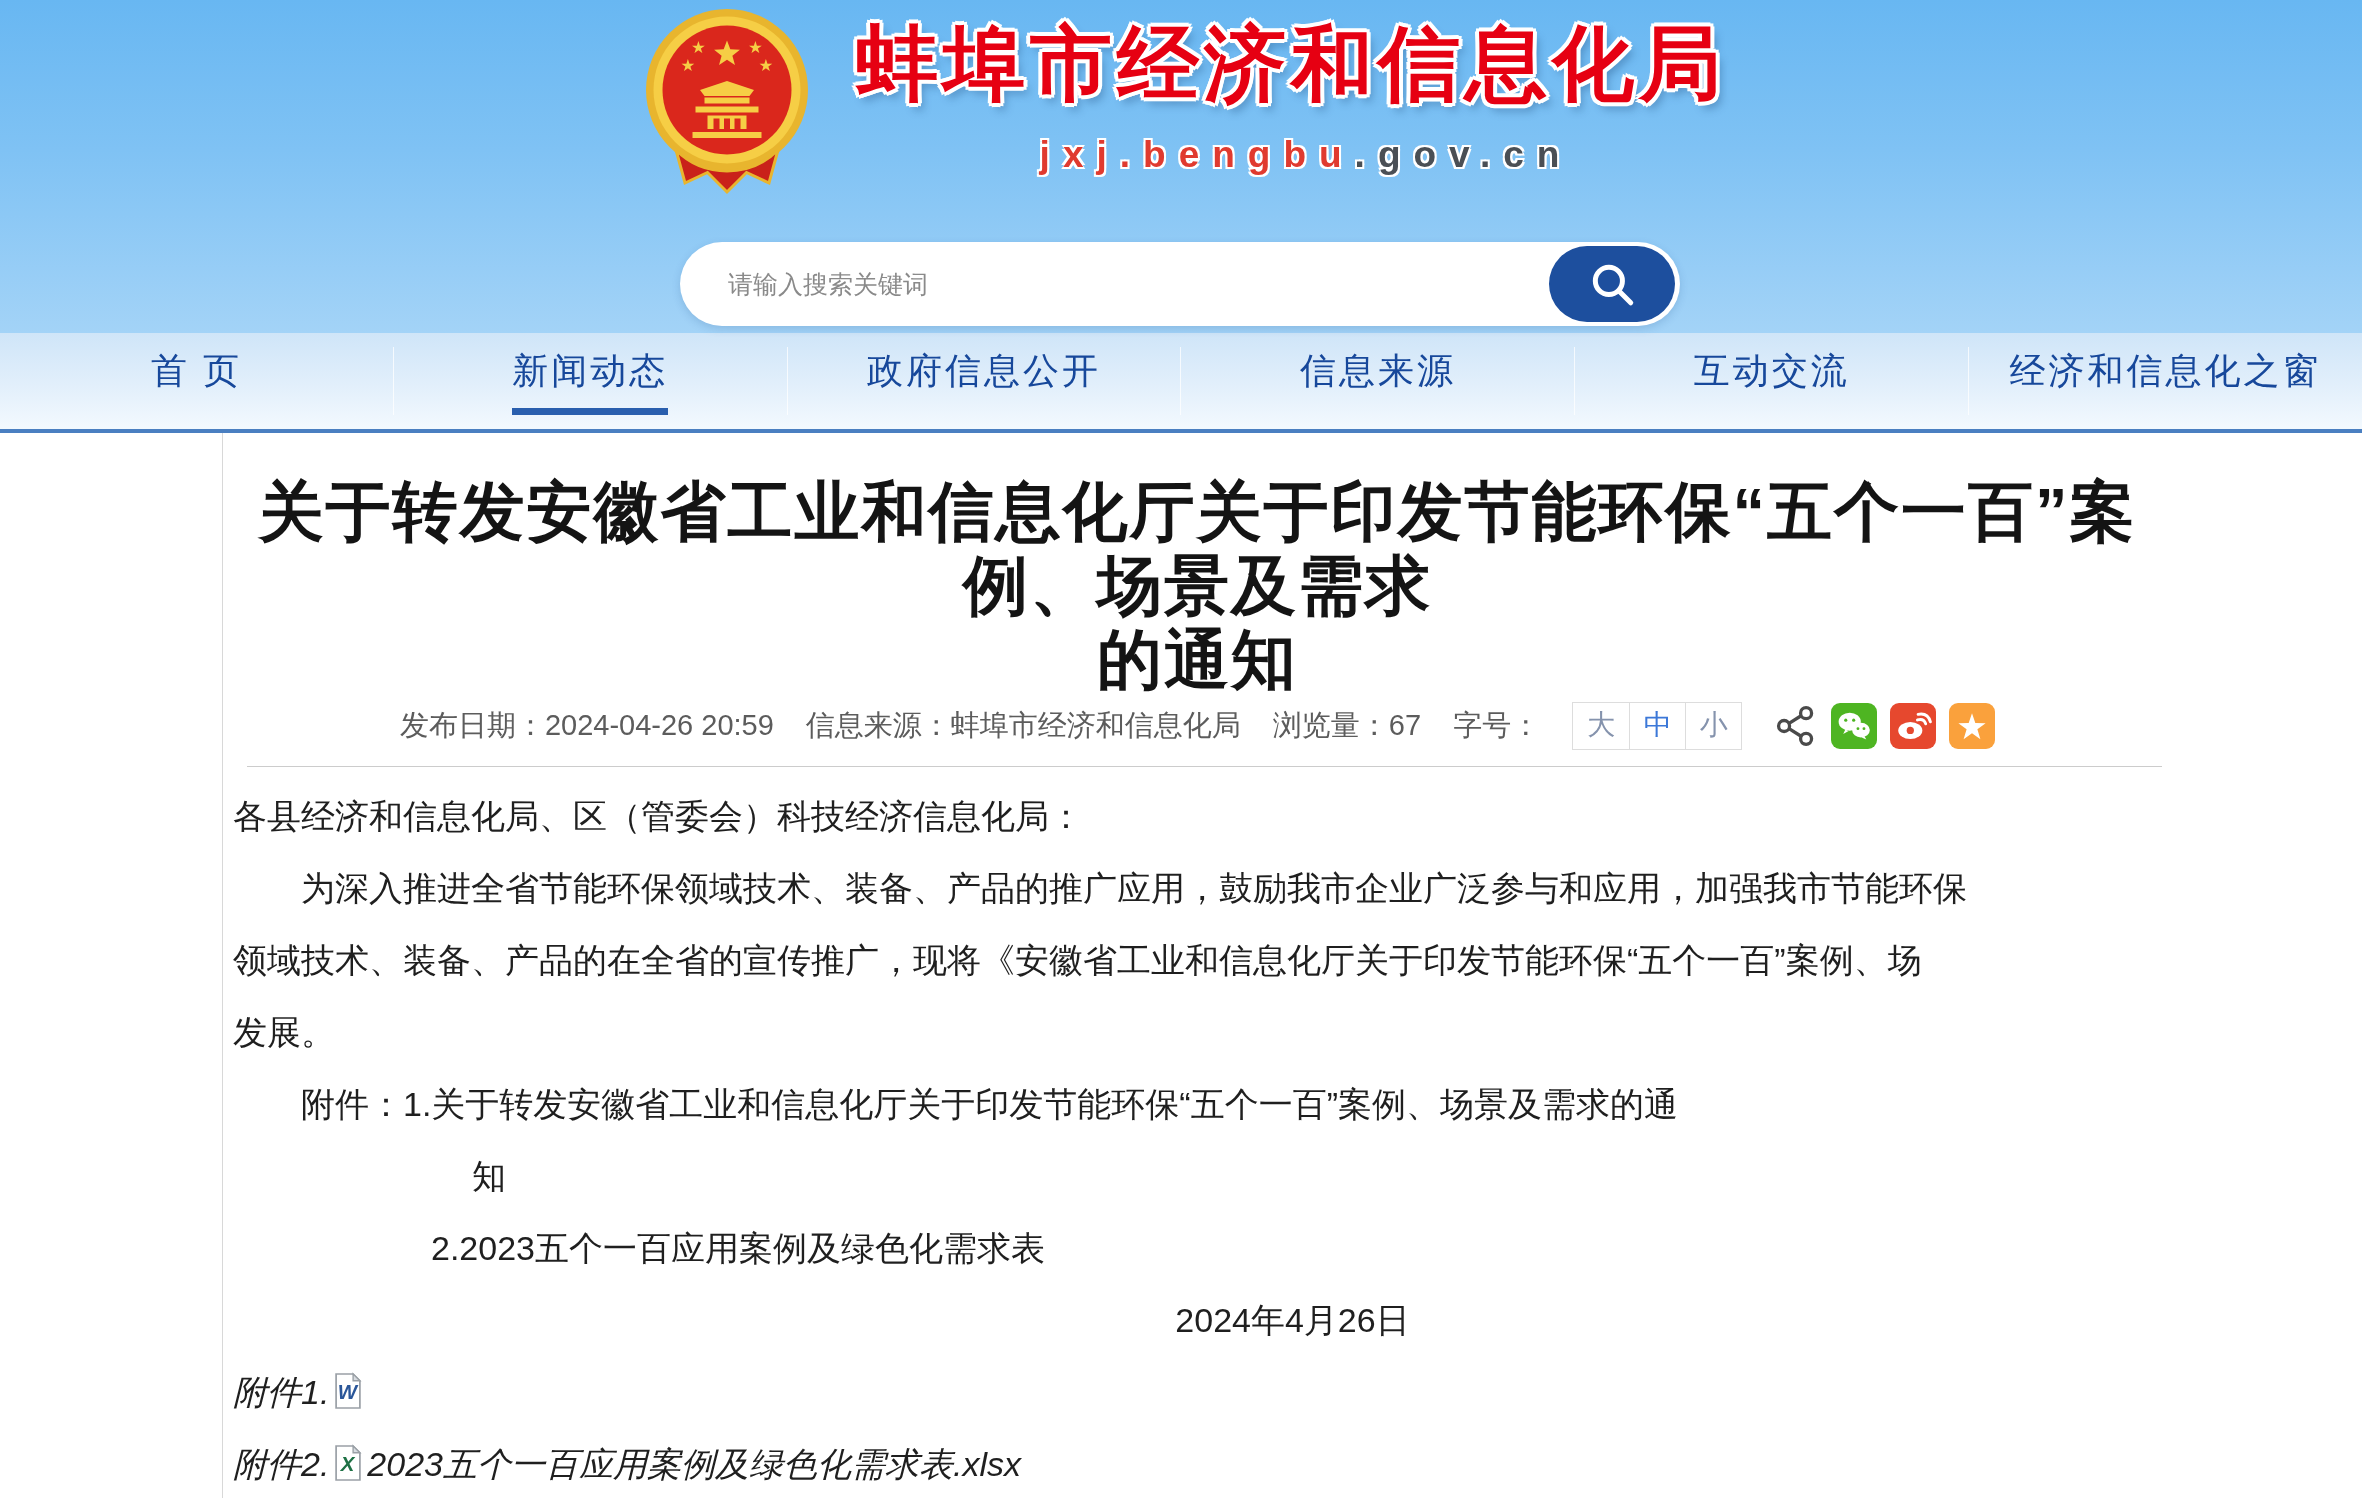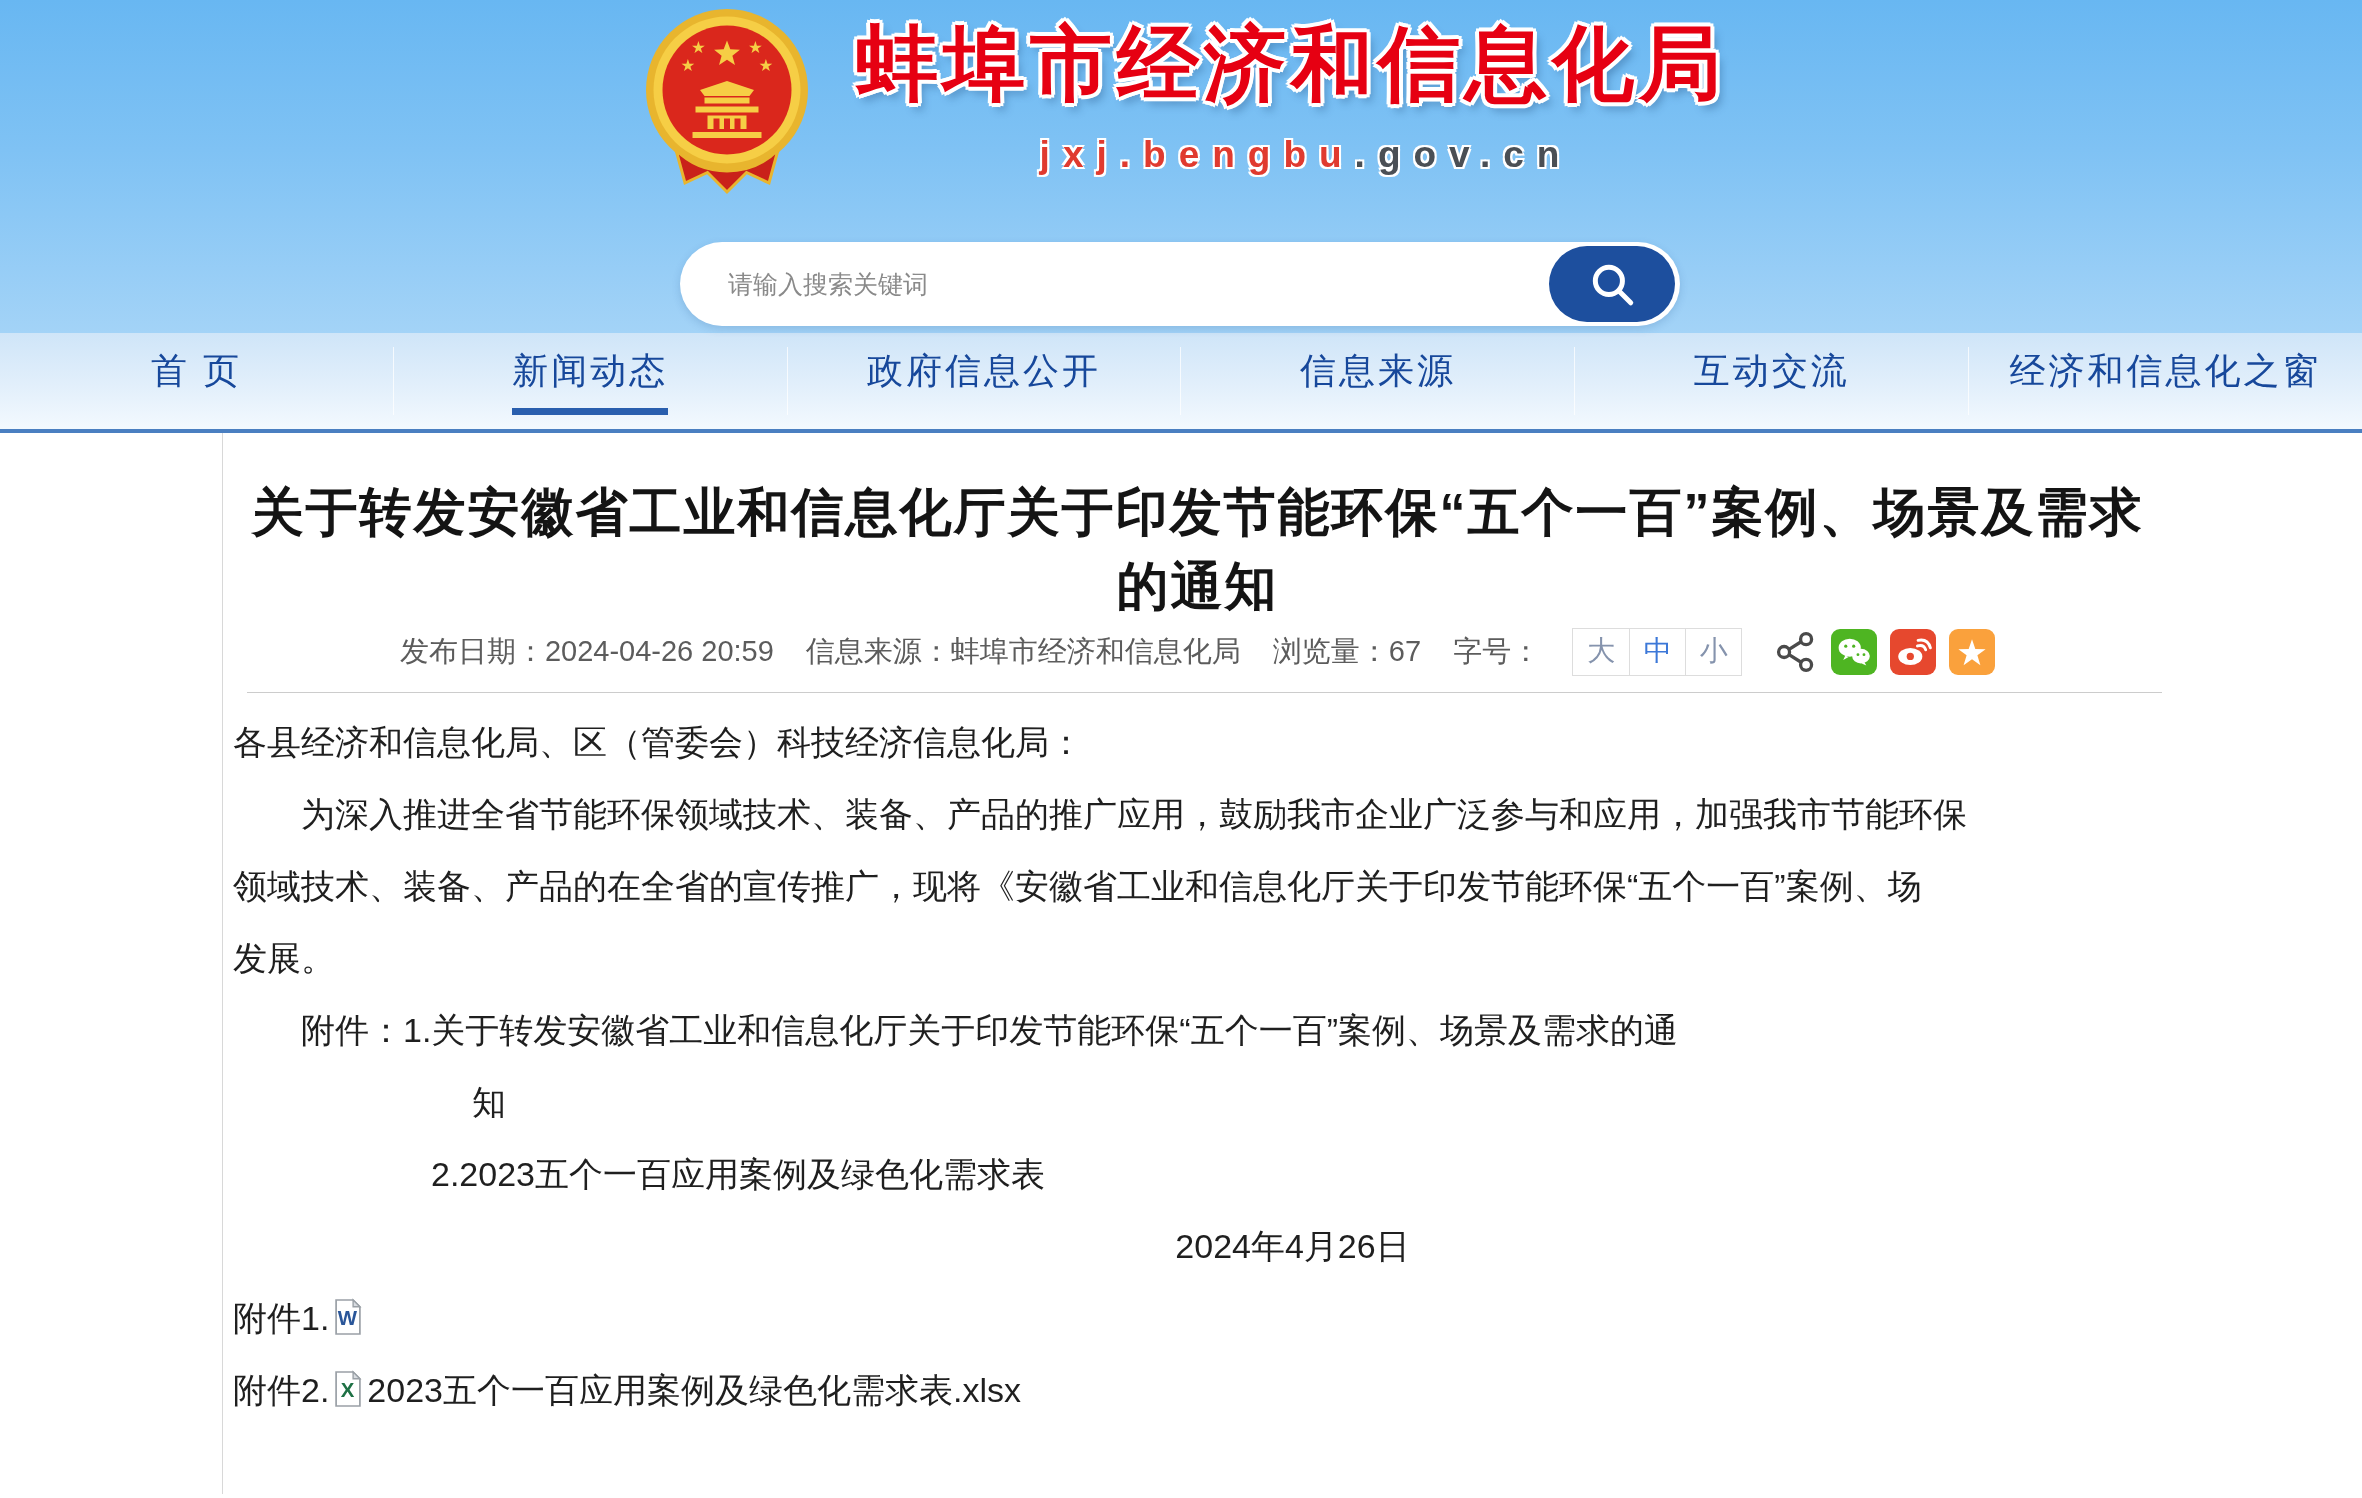"关于转发安徽省工业和信息化厅关于印发节能环保“五个一百”案例、场景及需求" .article-title { font-size: 52px -> 65px }
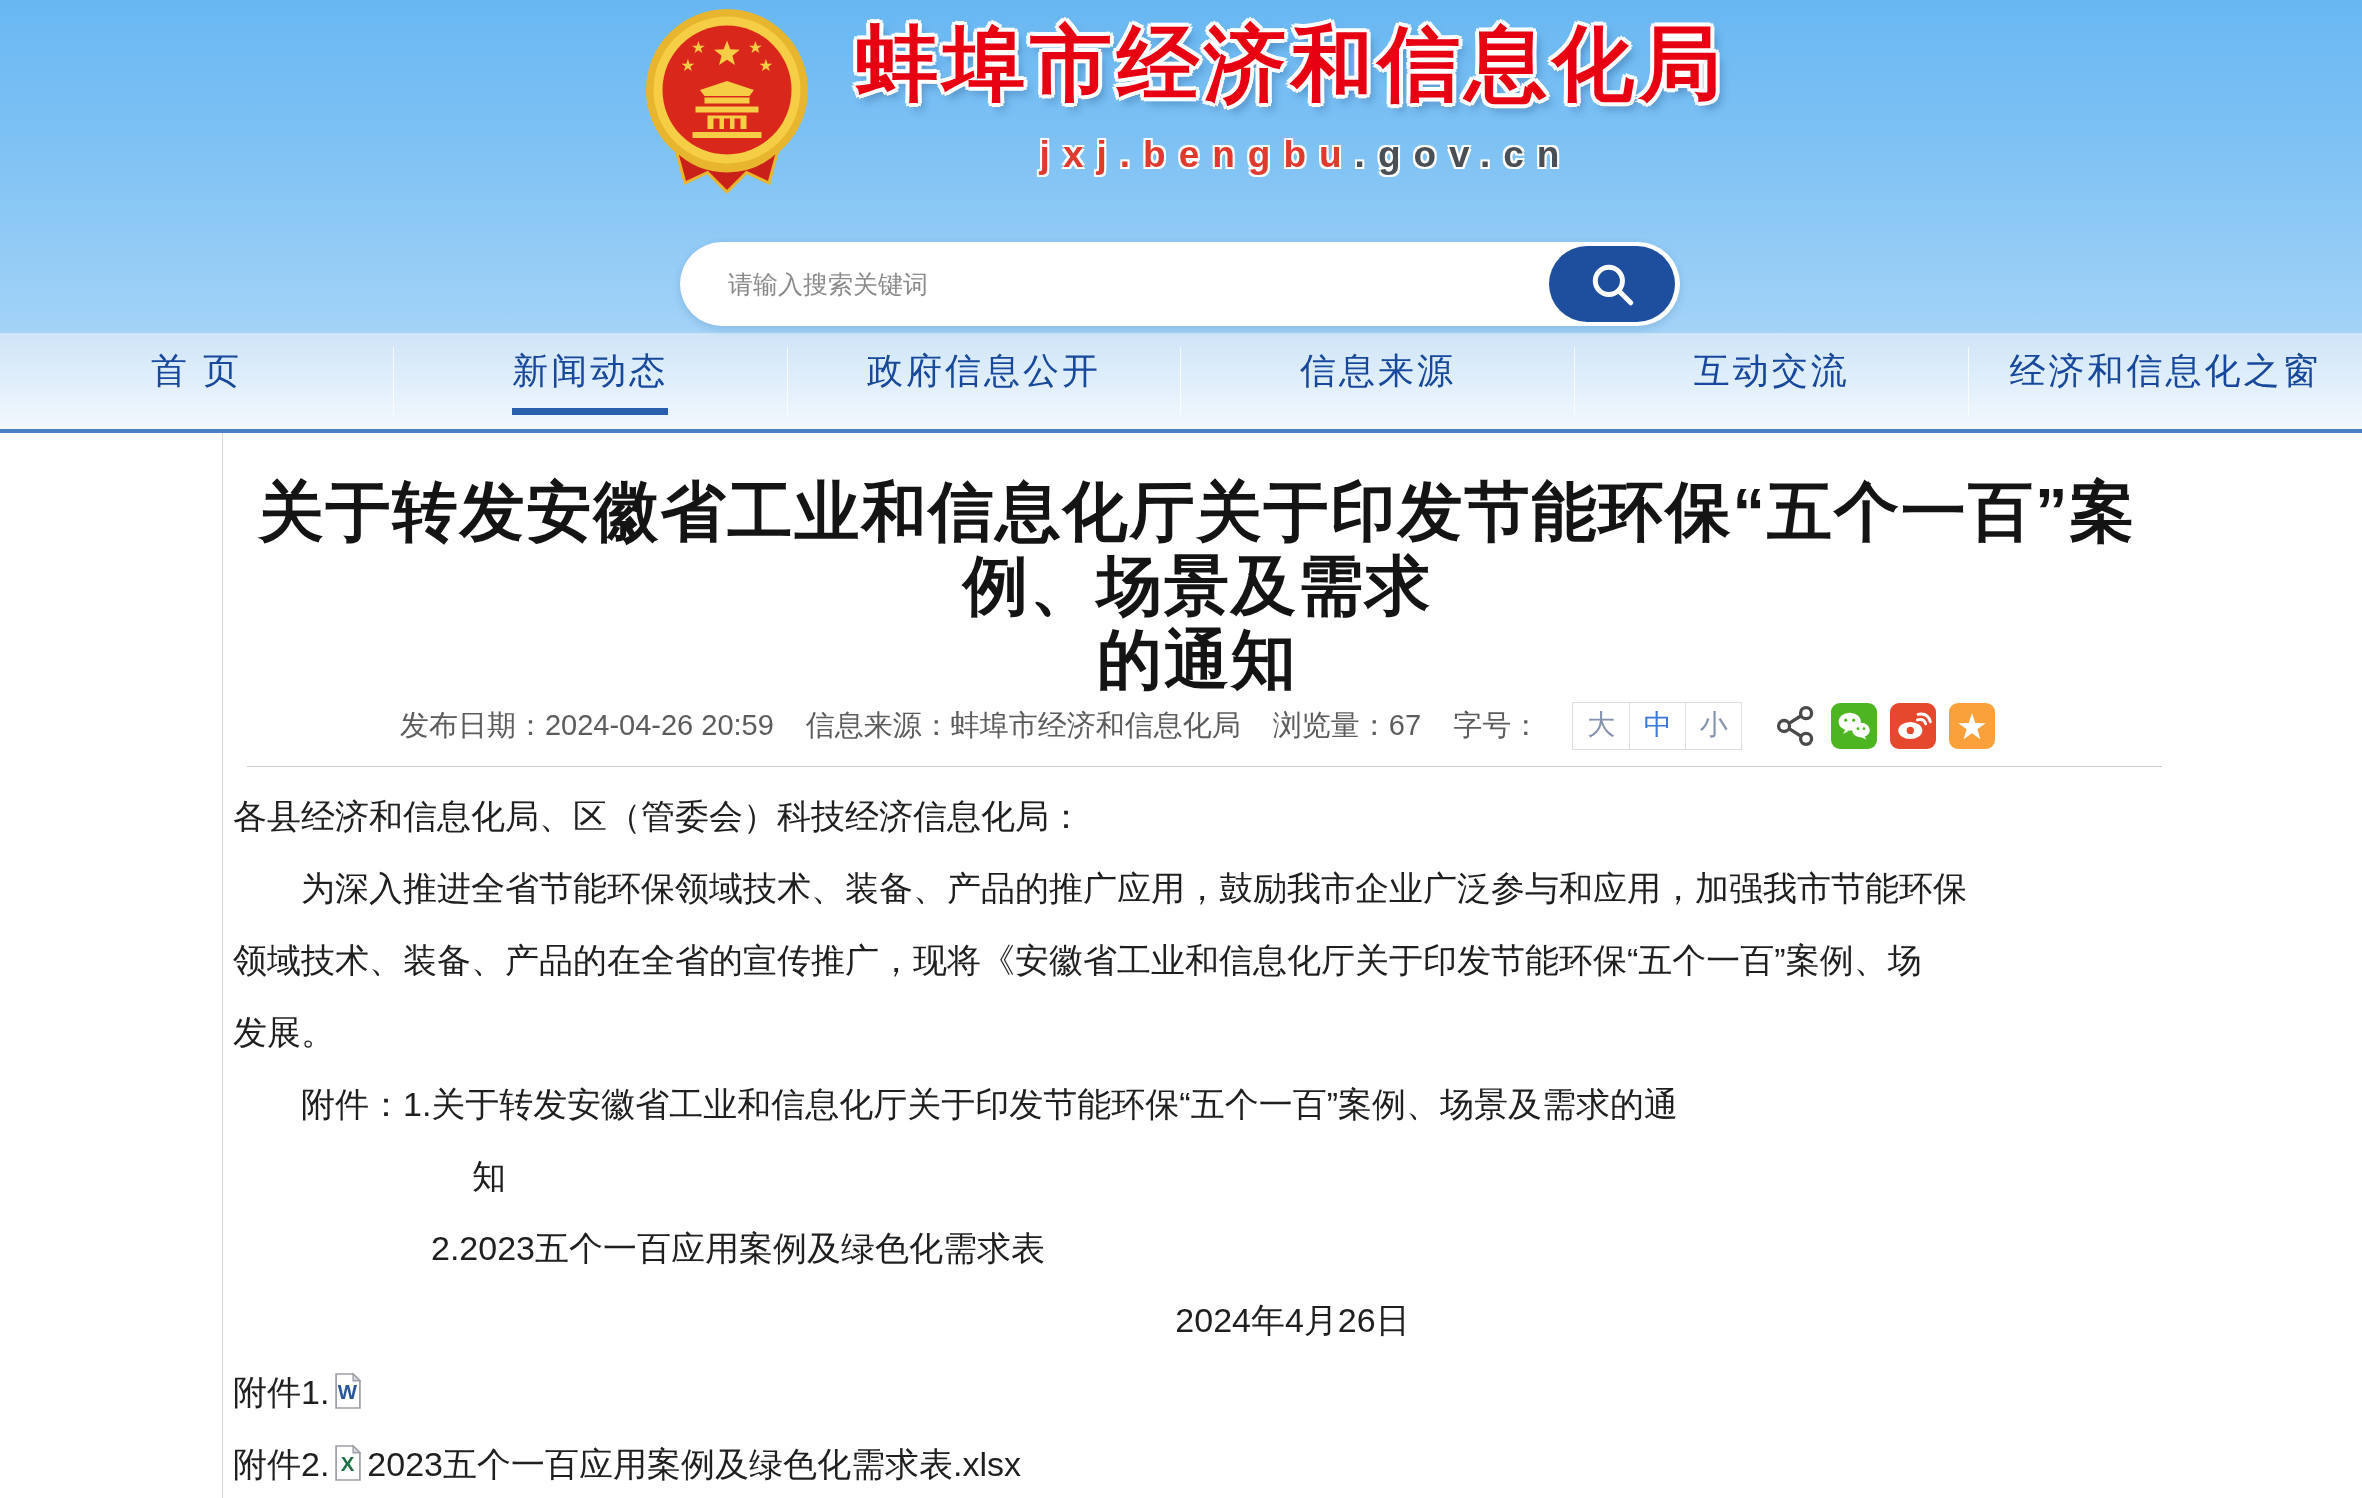"附件1." .attach-line { font-style: none -> italic }
